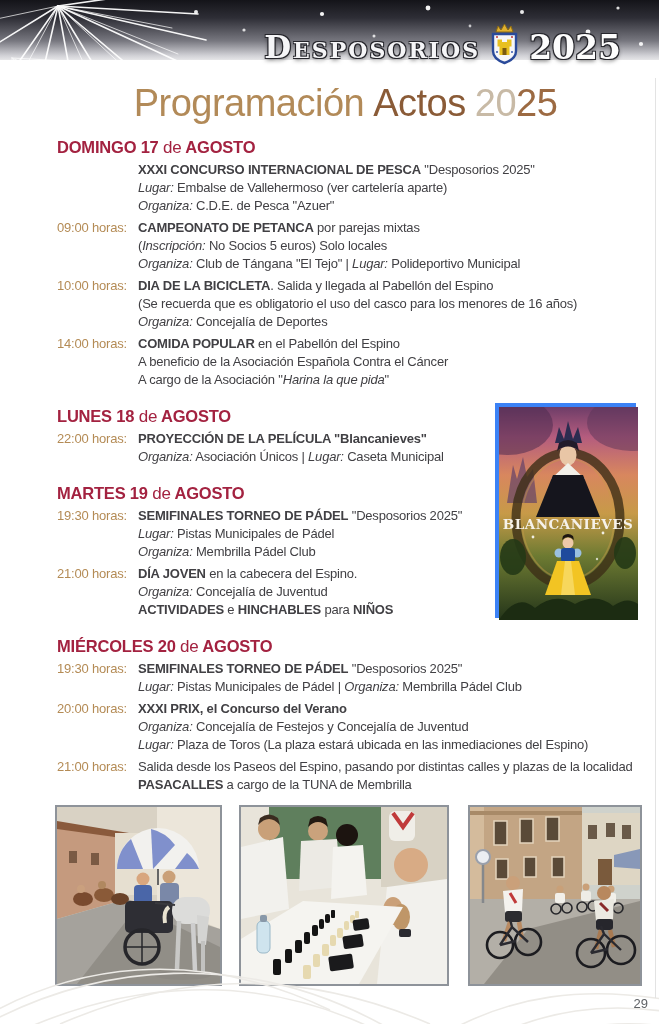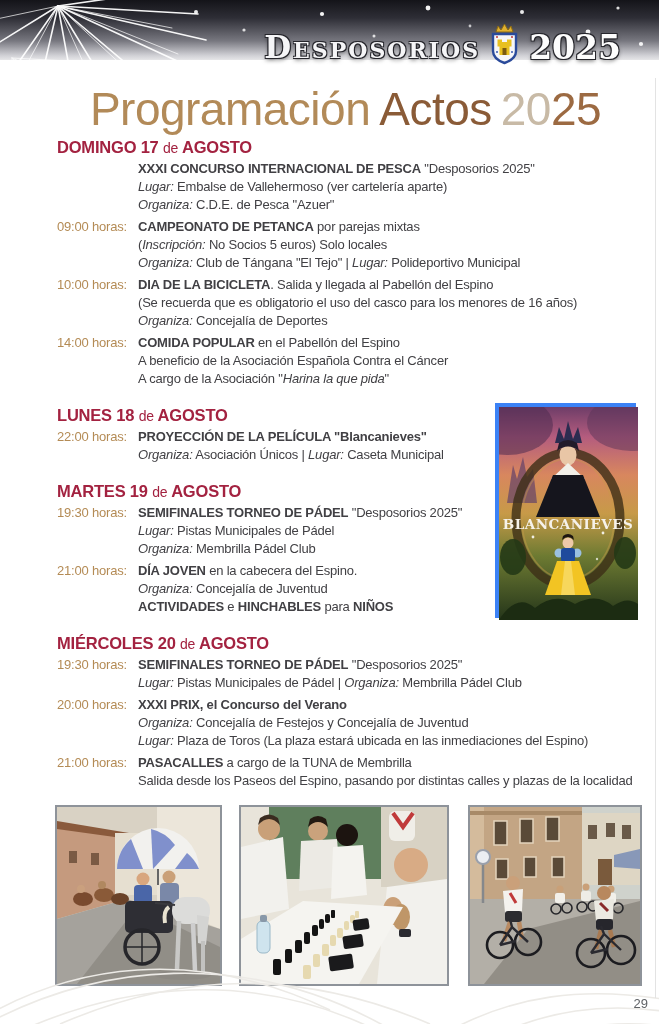"Programación Actos 2025" .page-title { font-size: 46px -> 38px }
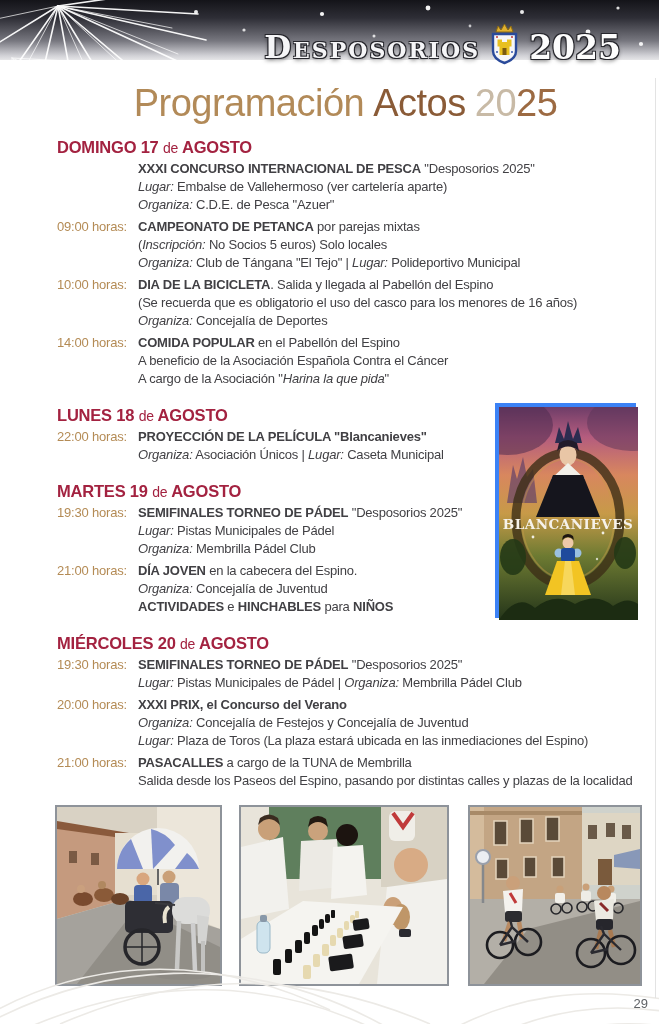"de" .day-heading .de { font-size: 14px -> 17px }
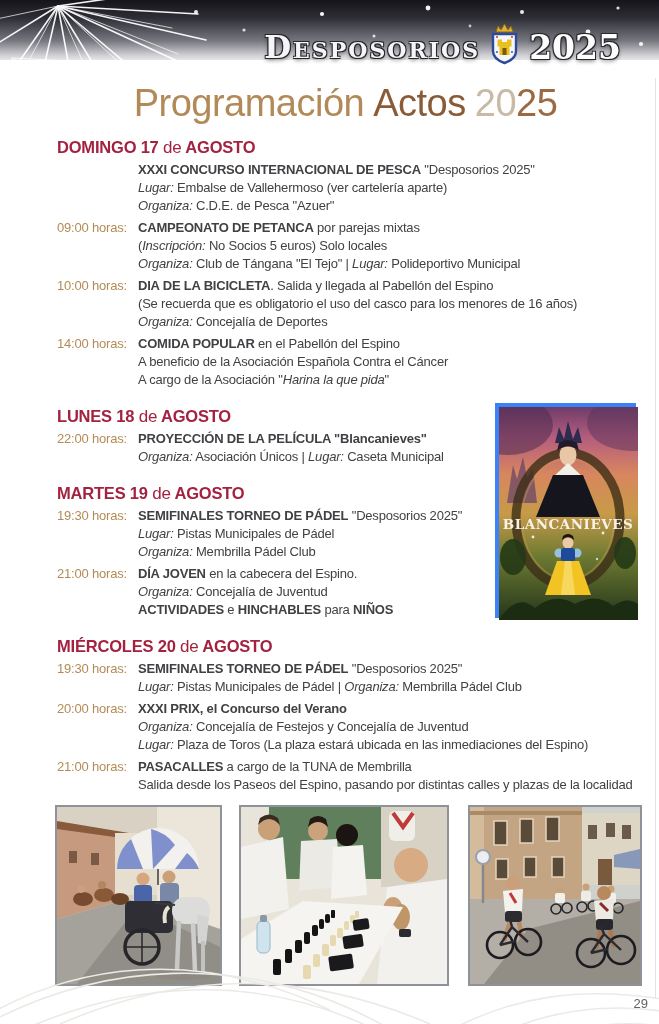"PASACALLES a cargo de la" div.line { order: before "Salida desde los Paseos del" -> after "Salida desde los Paseos del" }
